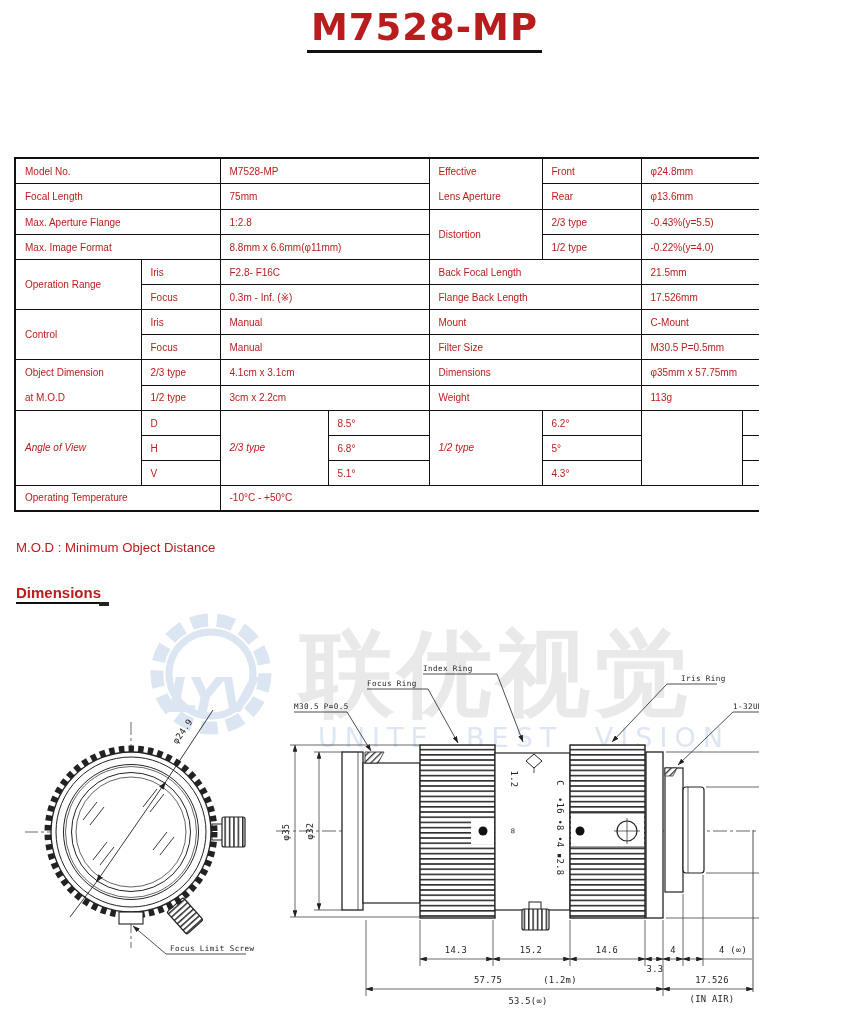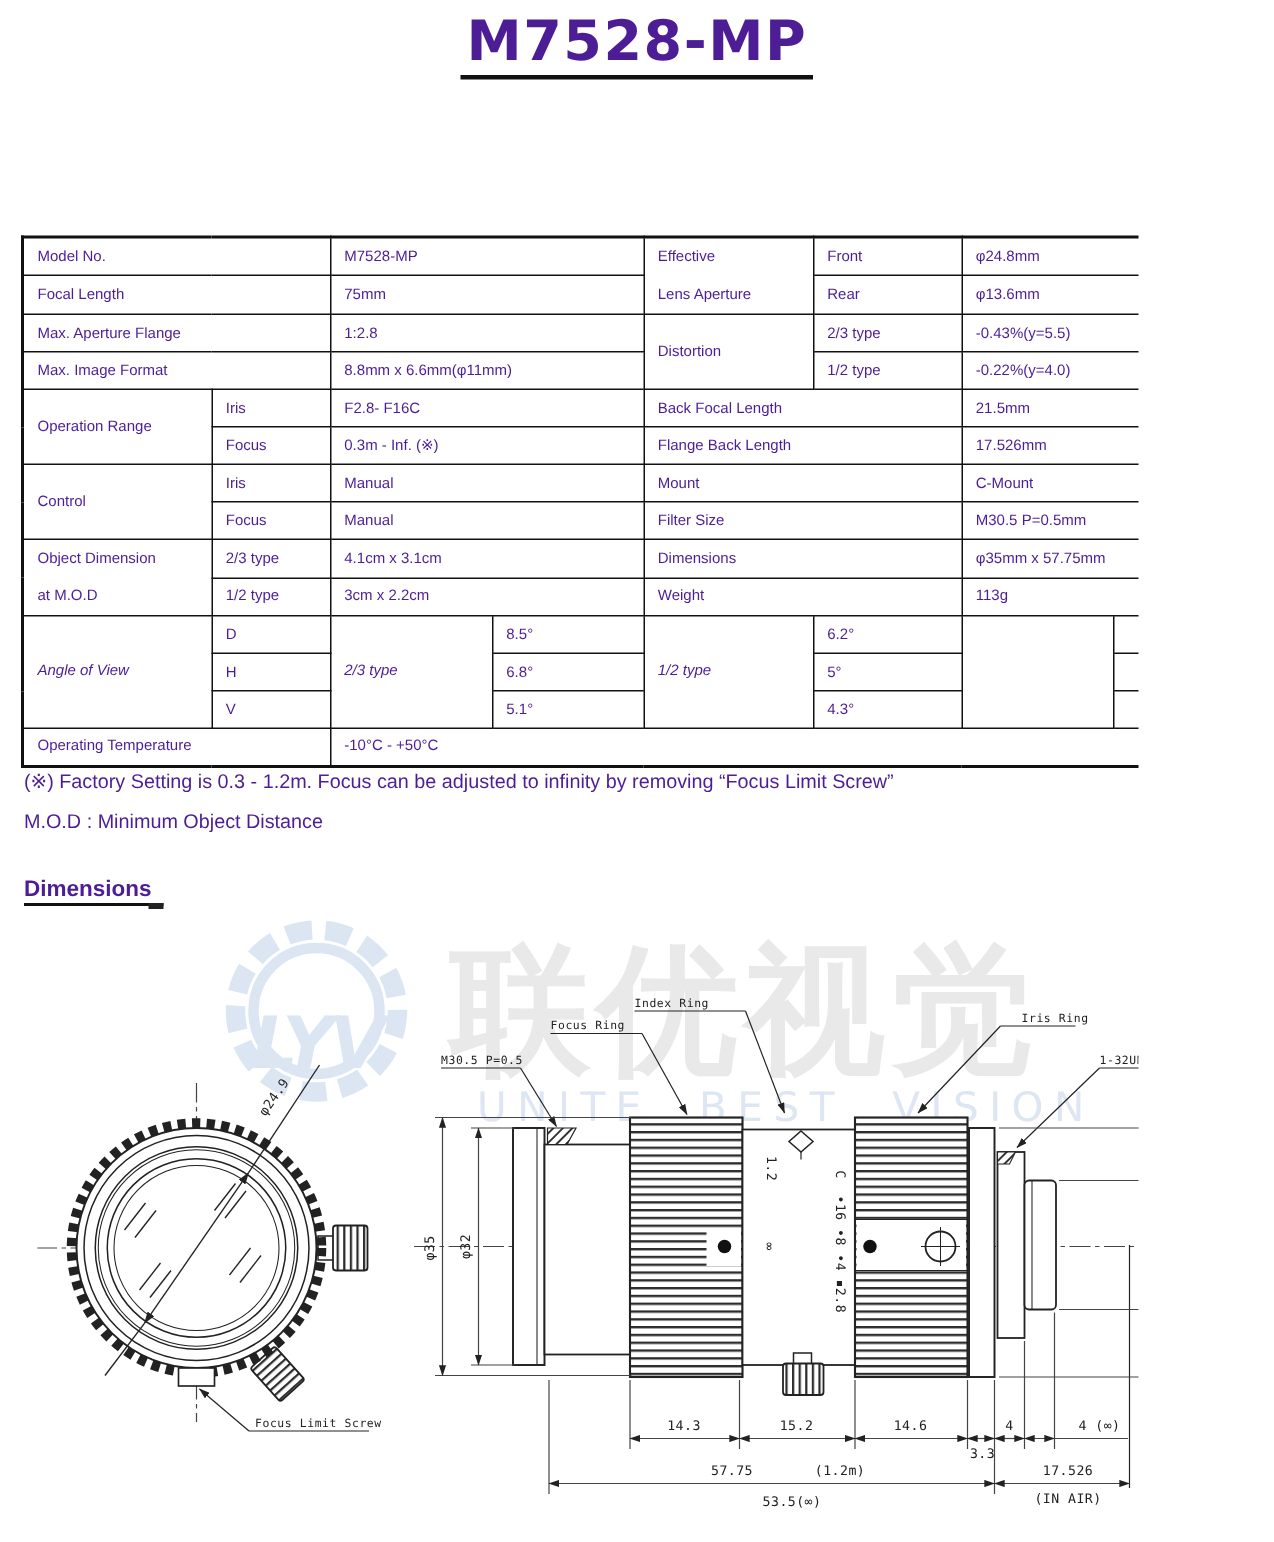"M7528-MP" .page { color: #4c1d95 -> #b91c1c }
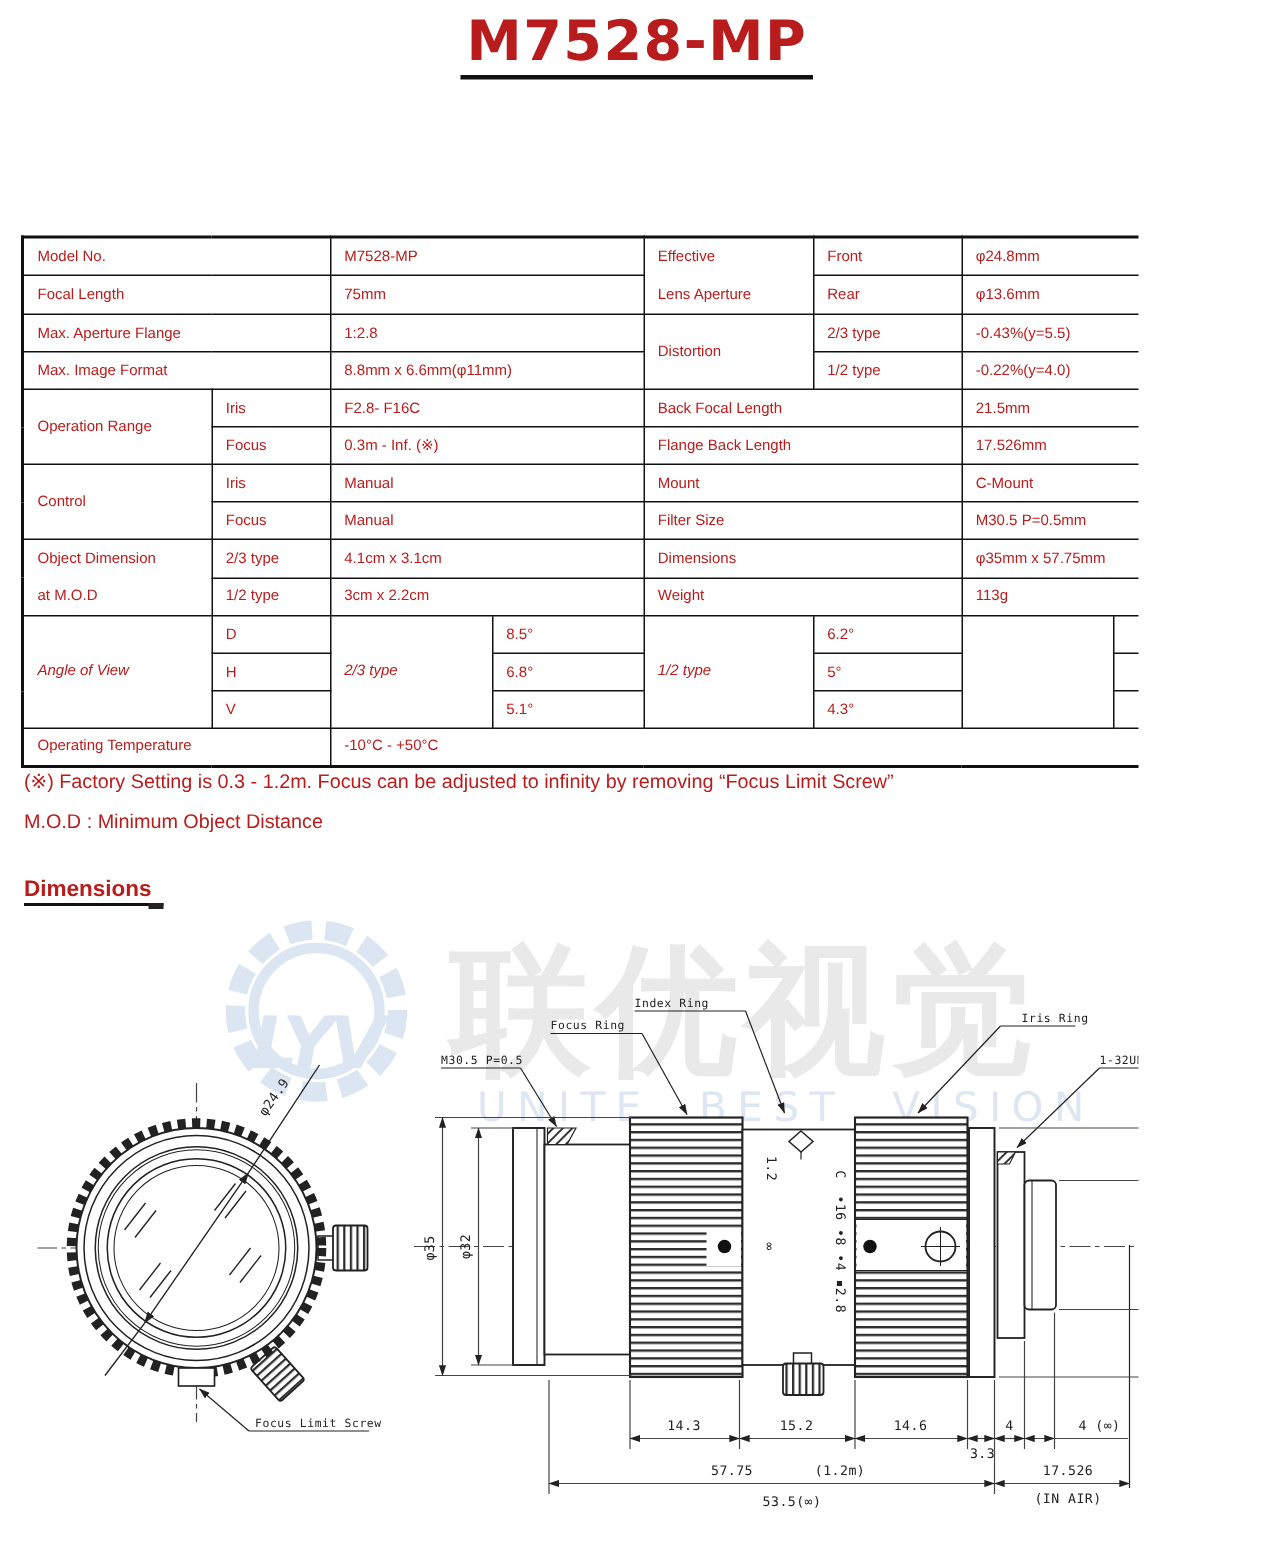"(※) Factory Setting is 0.3" div.note { html: <div>(※) Factory Setting is 0.3 - 1.2m. Focus can be adjusted to infinity by removing “Focus Limit Screw”</div> -> none }
